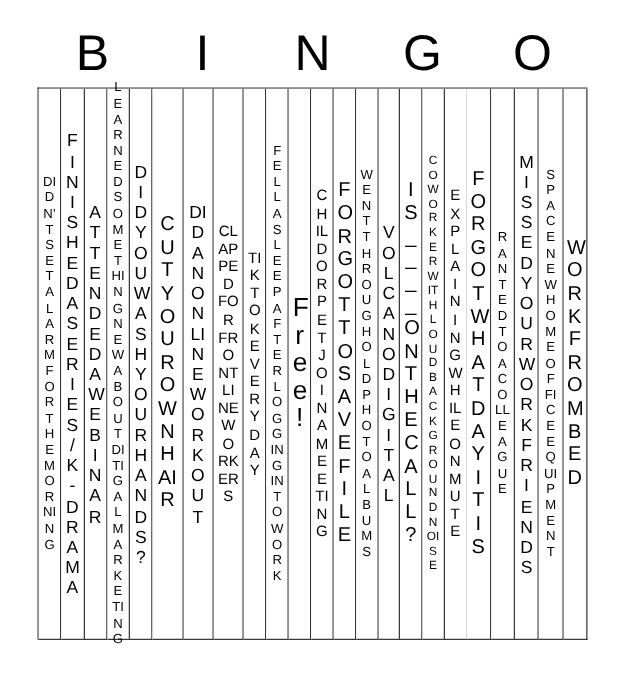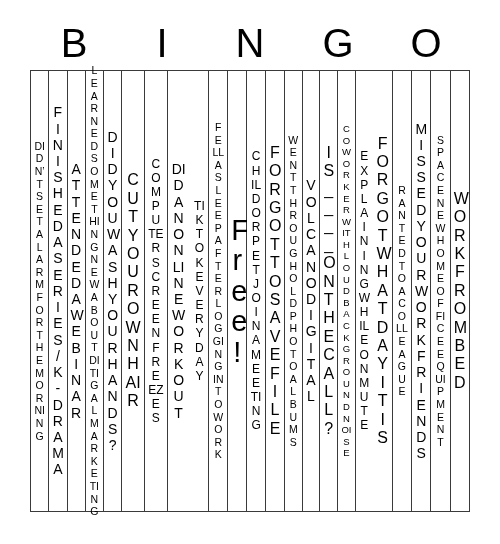"COMPUTER" div.bingo-cell { html: <div> <span>COMPUTER SCREEN FREEZES</span> </div> -> none }
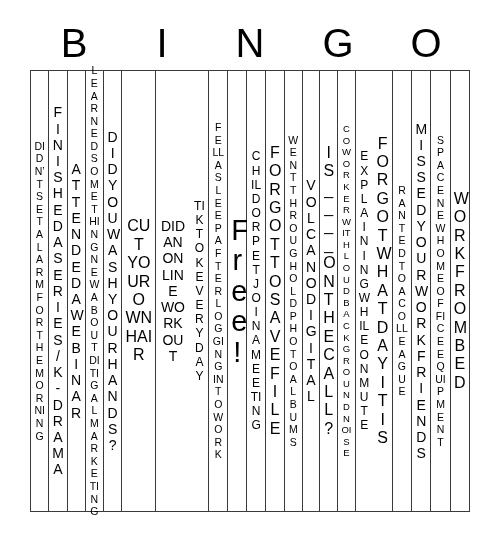"CLAPPED" div.bingo-cell { html: none -> <div> <span>CLAPPED FOR FRONTLINE WORKERS</span> </div> }
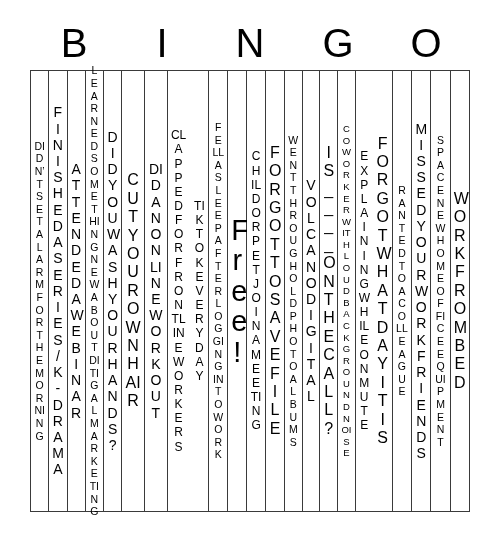"Free!" .fs-free { font-size: 29px -> 21px }
